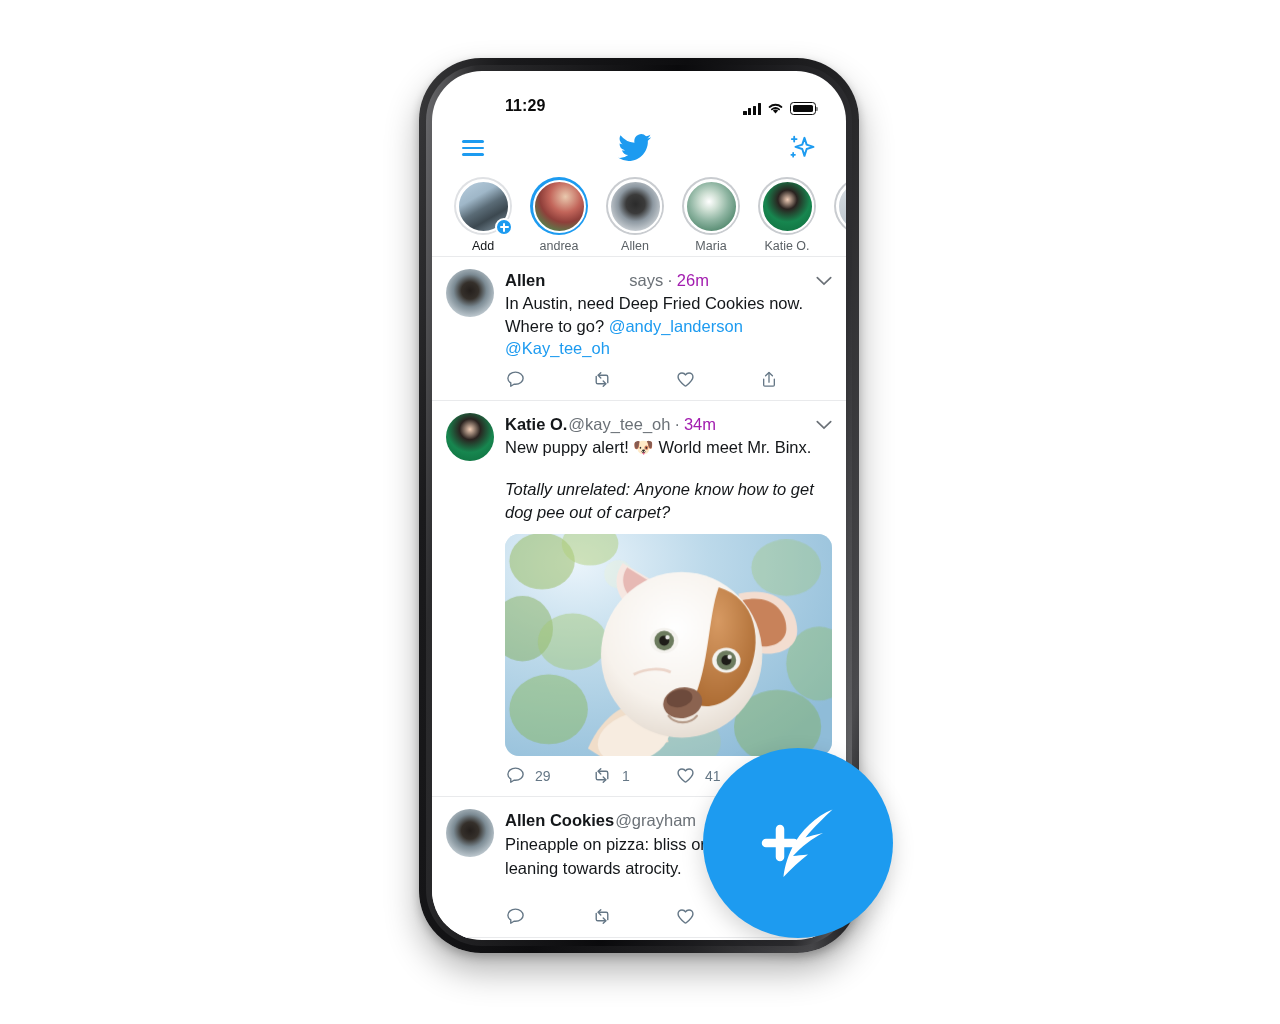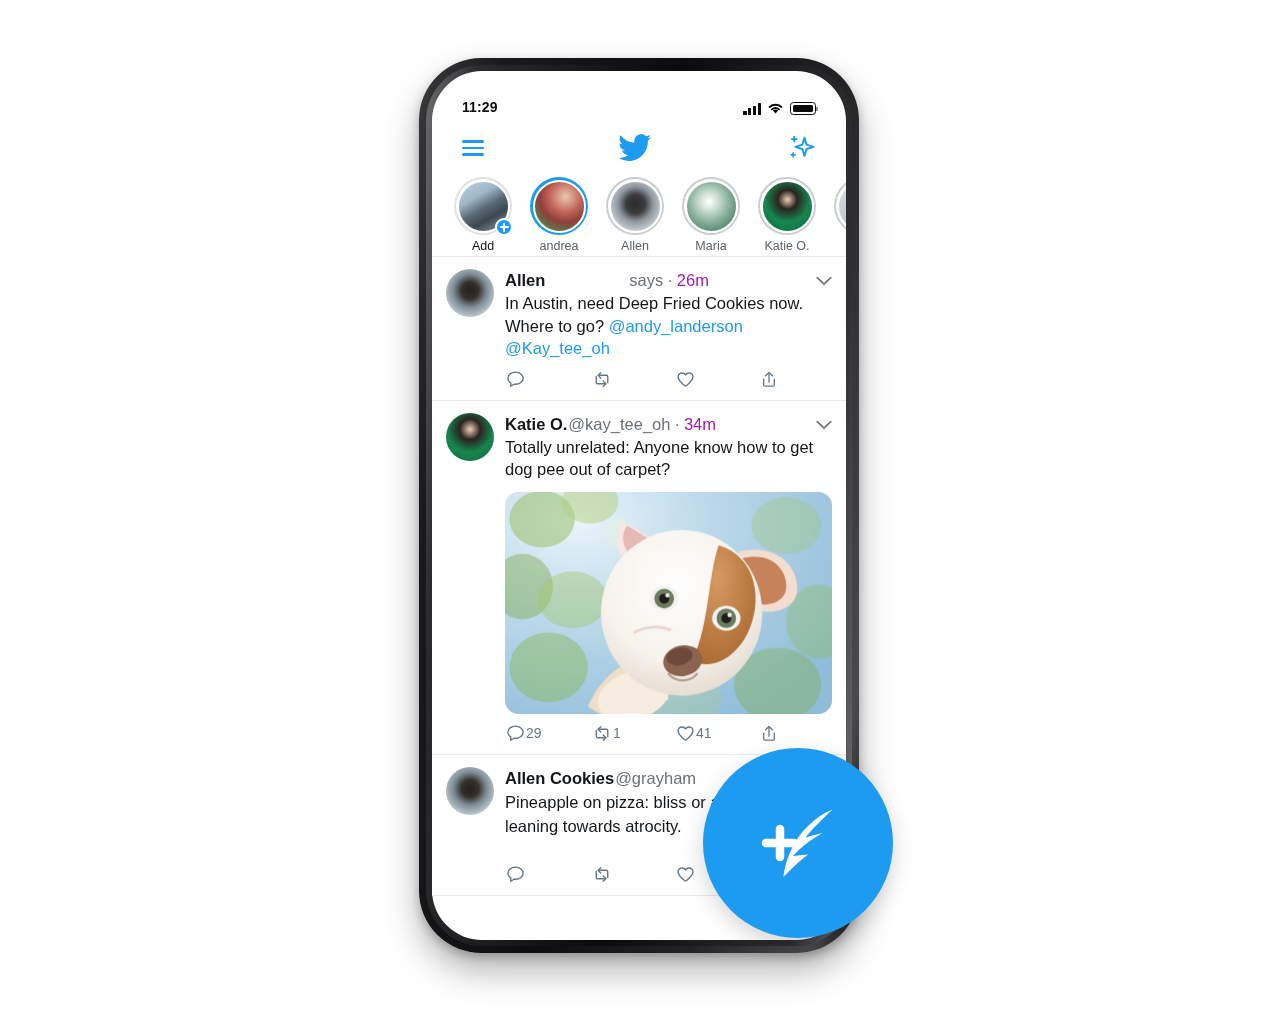"11:29" .status-time { font-size: 14px -> 16px; margin-left: none -> 43px }
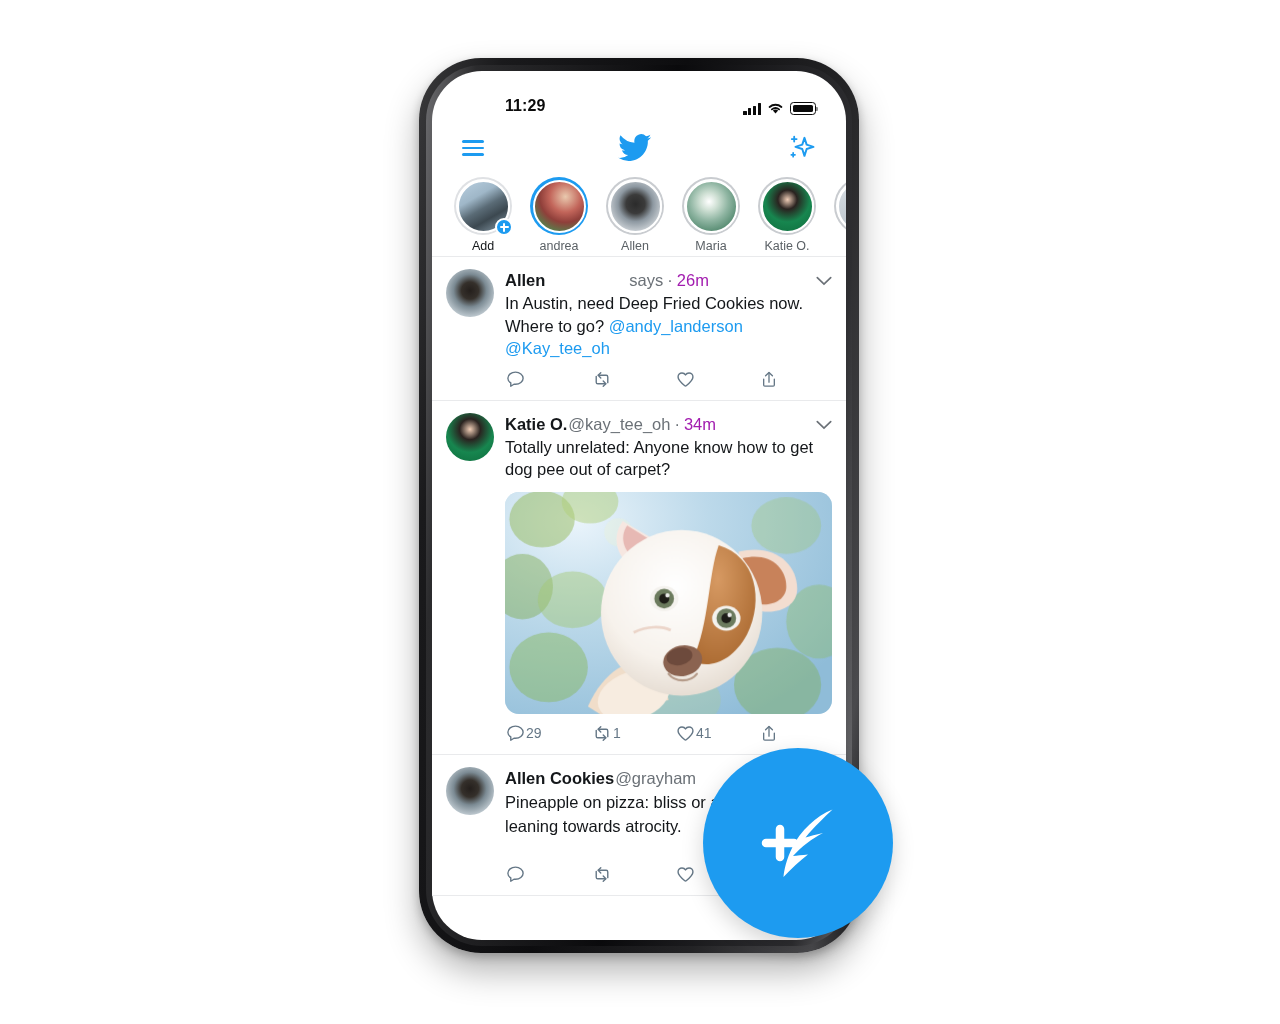"New puppy alert! 🐶 World" p { html: none -> <p>New puppy alert! 🐶 World meet Mr. Binx.</p> }
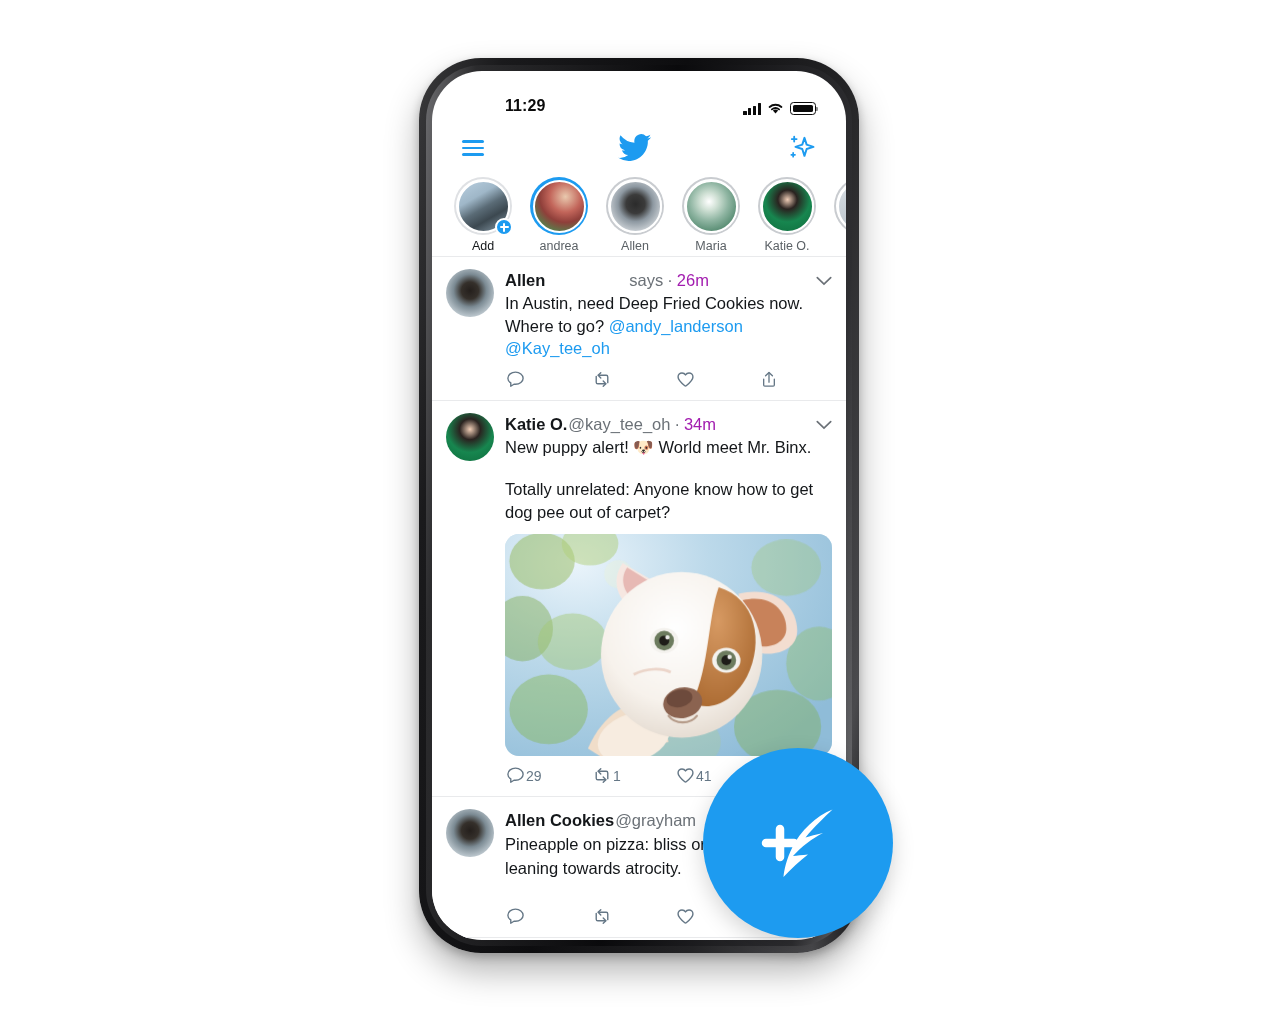"Totally unrelated: Anyone know how" .tw-text p + p { font-style: none -> italic }
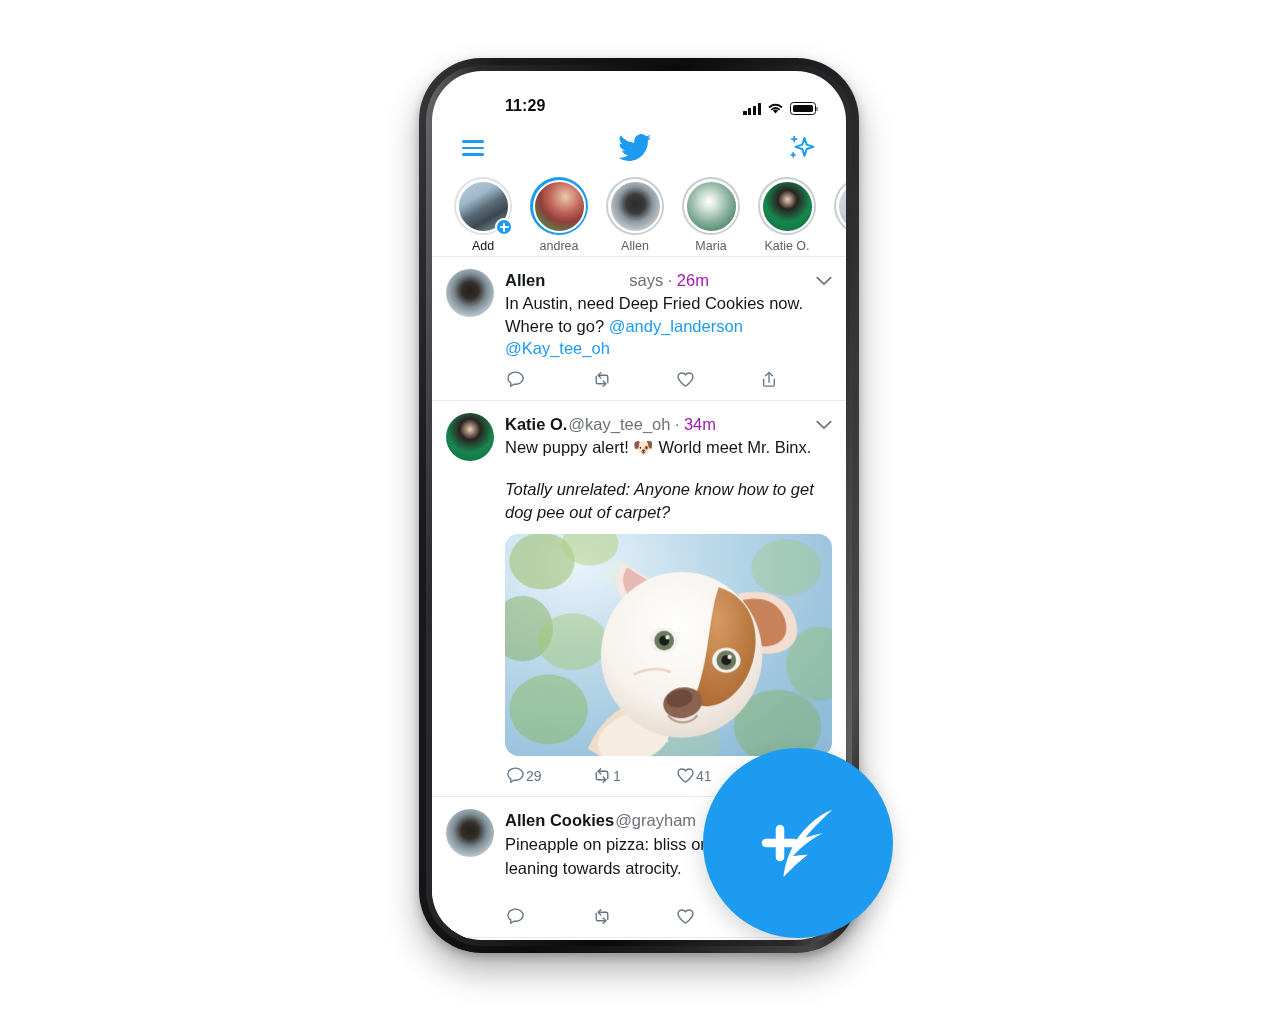"29" .act { gap: 0 -> 9px }
